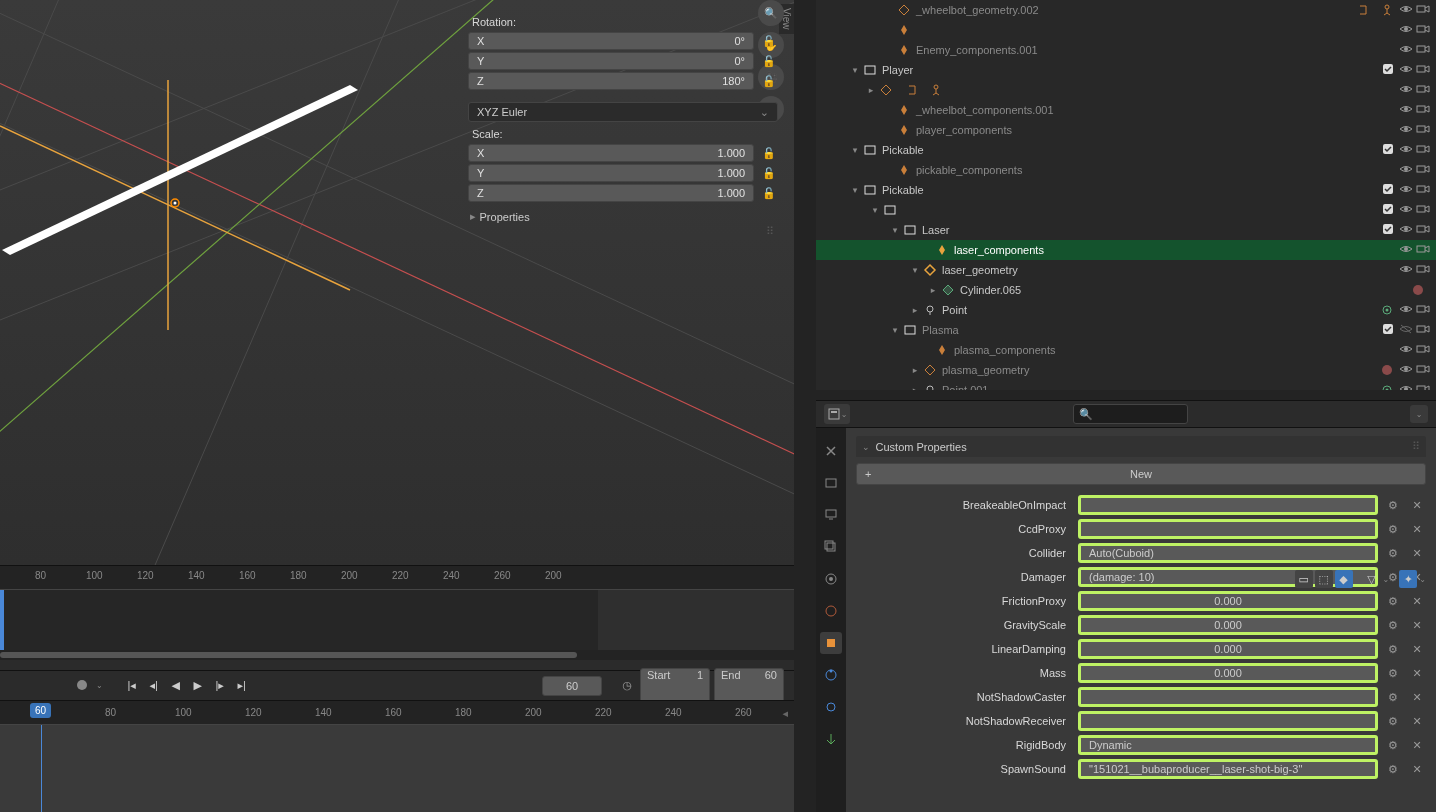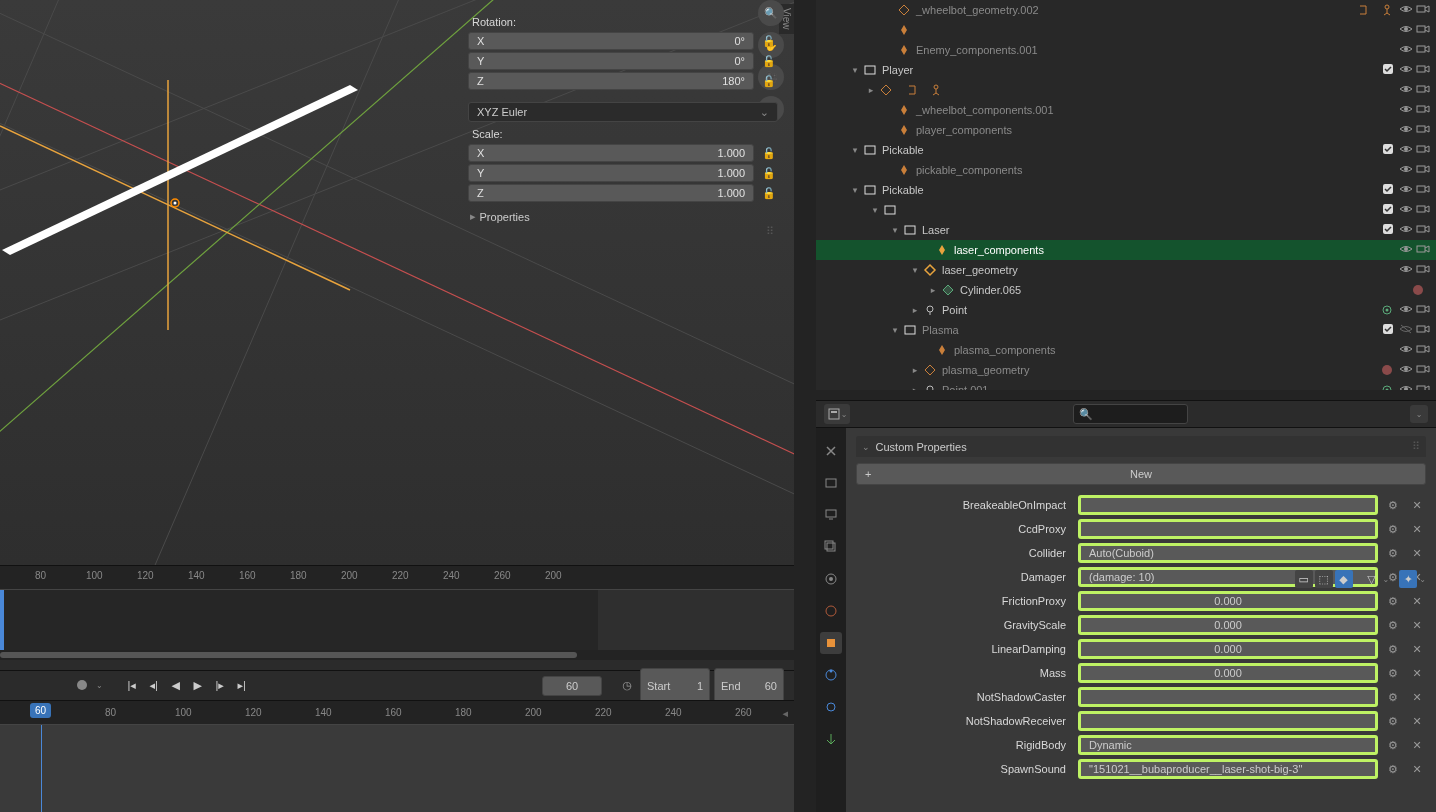"Start" .se-field { align-items: center -> flex-start }
